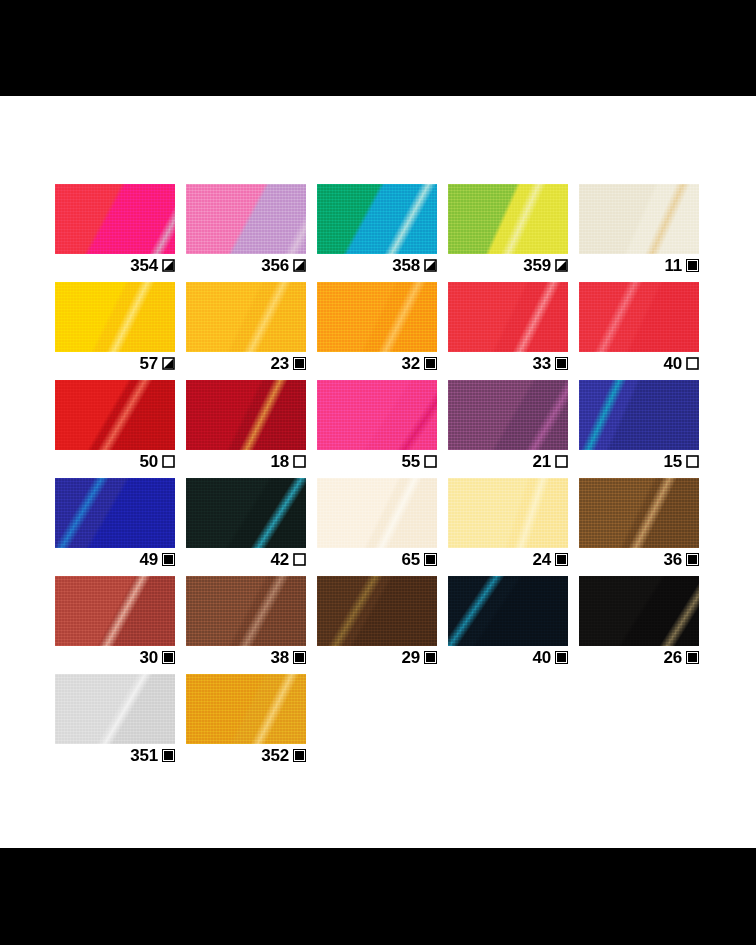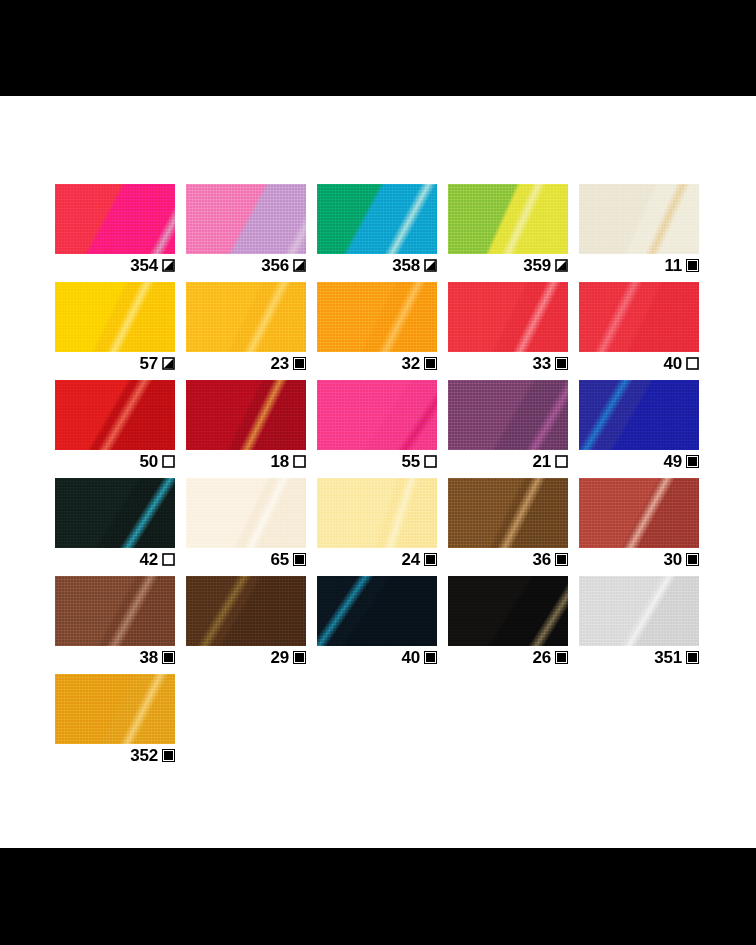"15" div.swatch-cell { html: none -> <div> <div> <div></div> <div></div> <div></div> </div> <div> <span>15</span> <span> <svg> <rect></rect> </svg> </span> </div> </div> }
